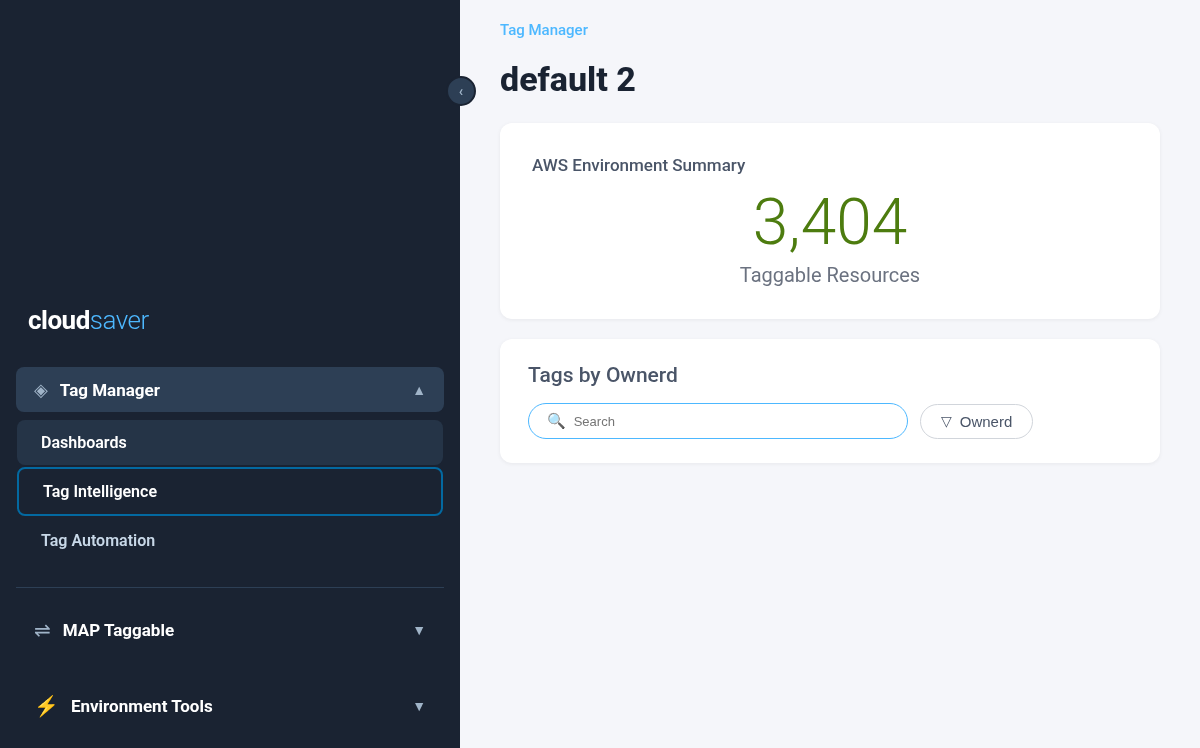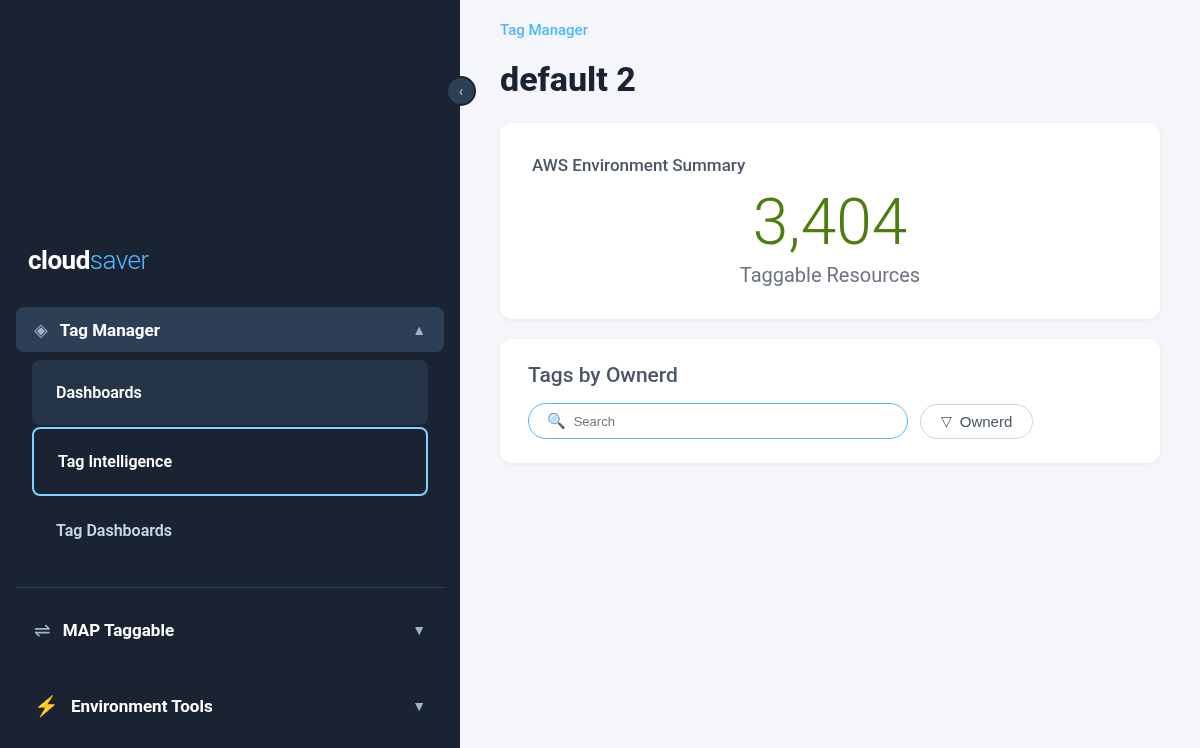"Dashboards" .nav-sub-item { margin: 0 16px -> 0 1px; padding: 23px 24px -> 13px 24px }
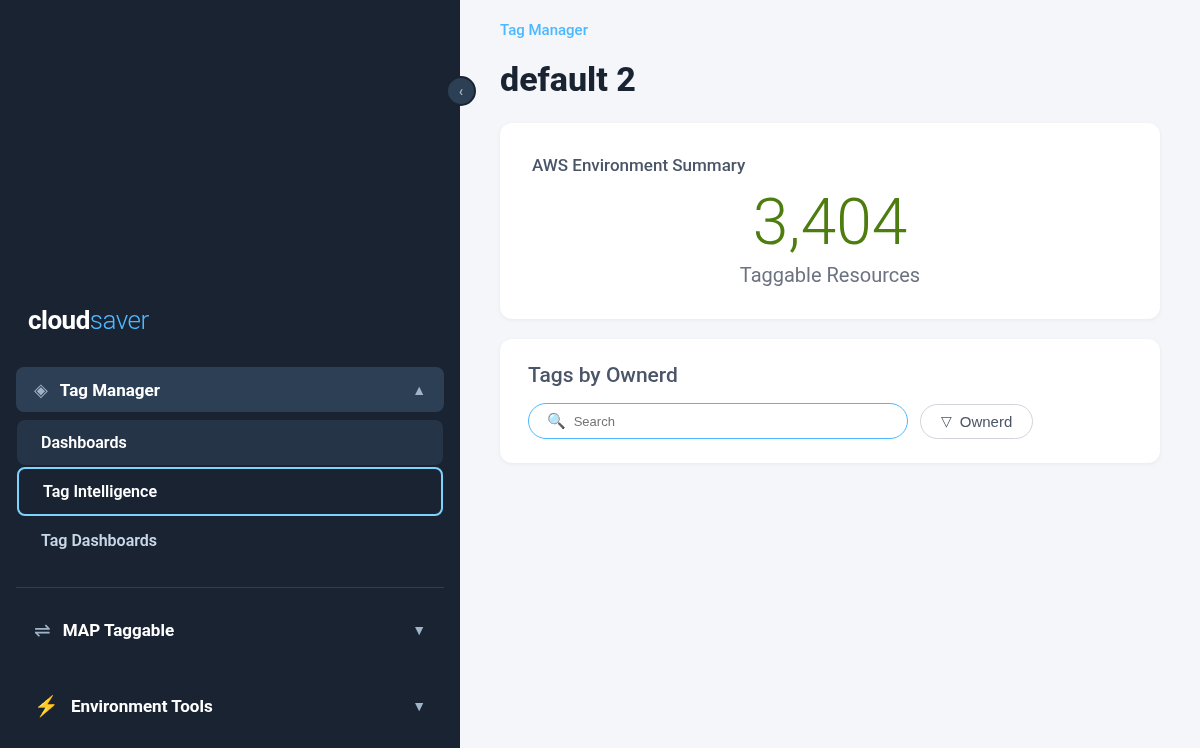"Tag Intelligence" .nav-sub-item.selected-outline { border: 2px solid #7dd3fc -> 2px solid #0369a1 }
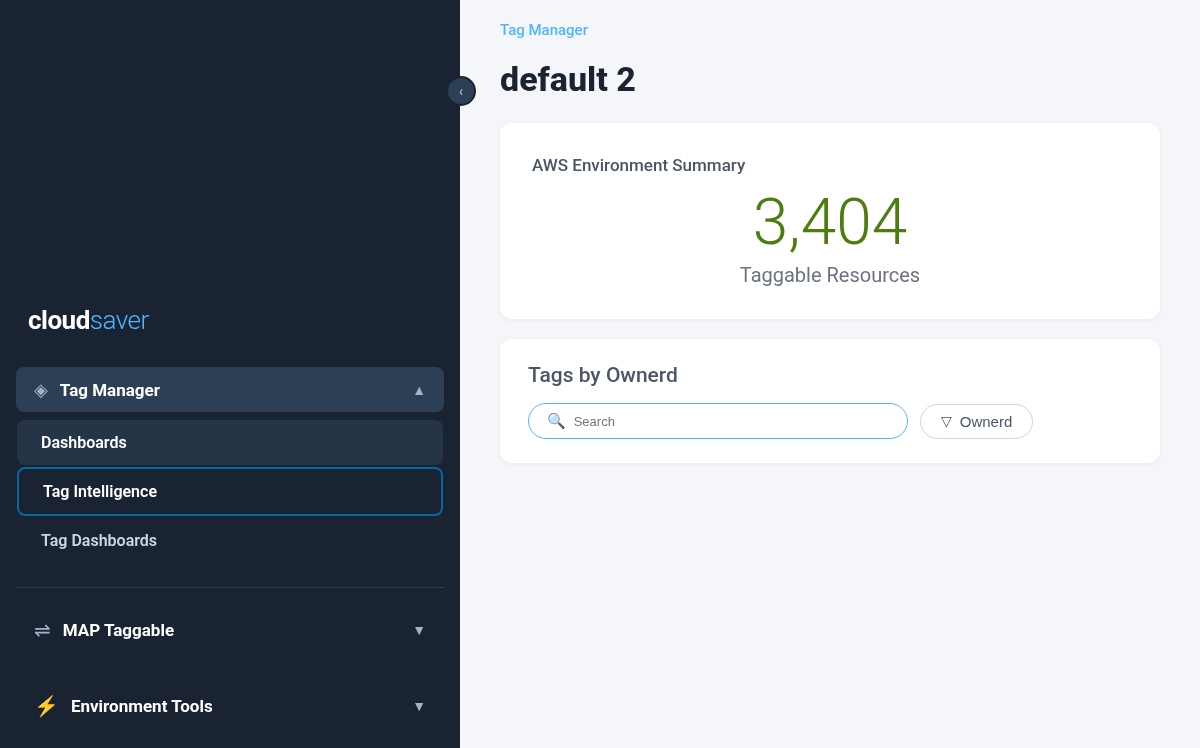"Tag Dashboards" span { text: Dashboards -> Automation }
